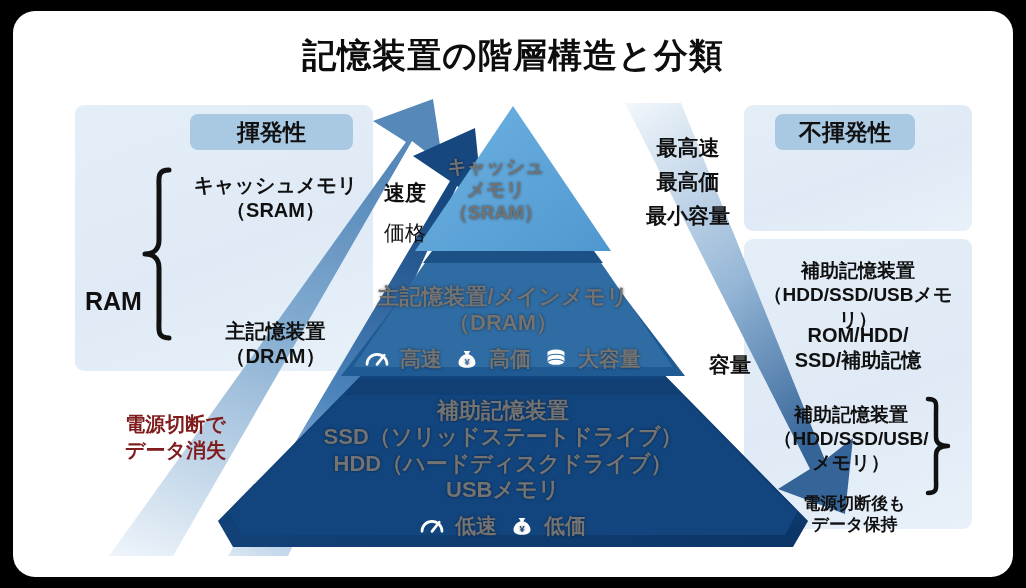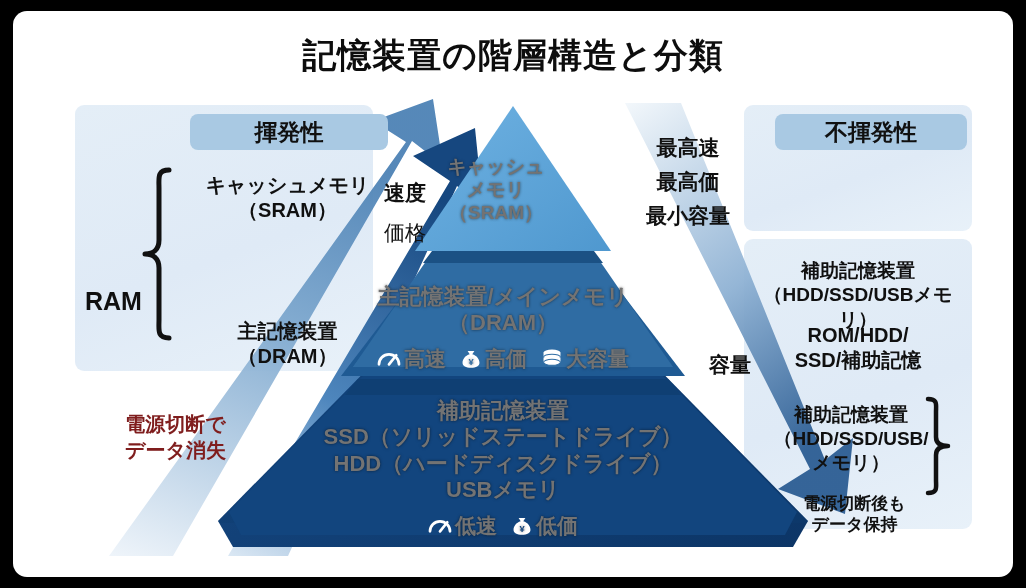"記憶装置の階層構造と分類" #card { border-radius: 14px -> 22px }
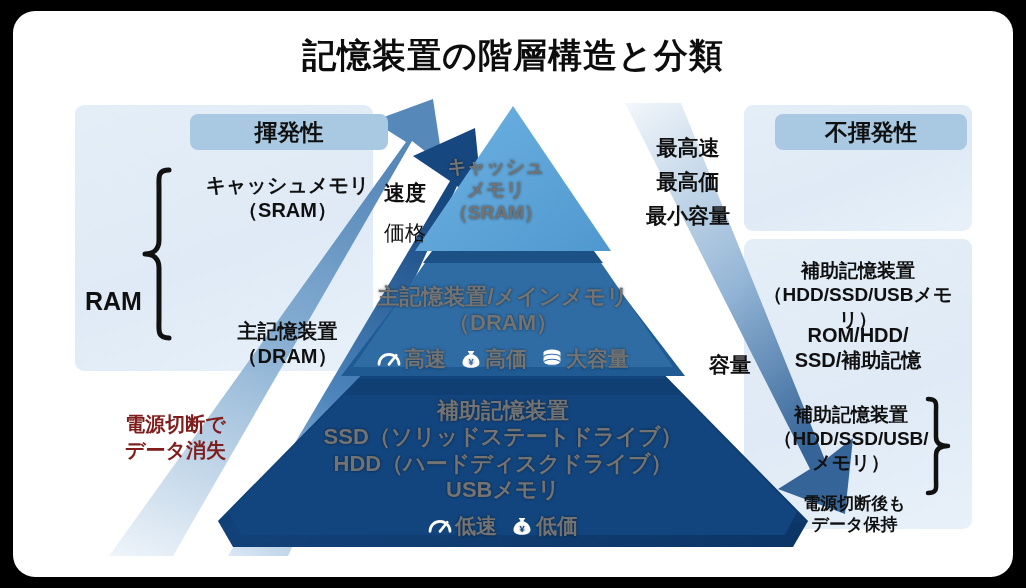"揮発性" #chip-volatile { width: 198px -> 163px }
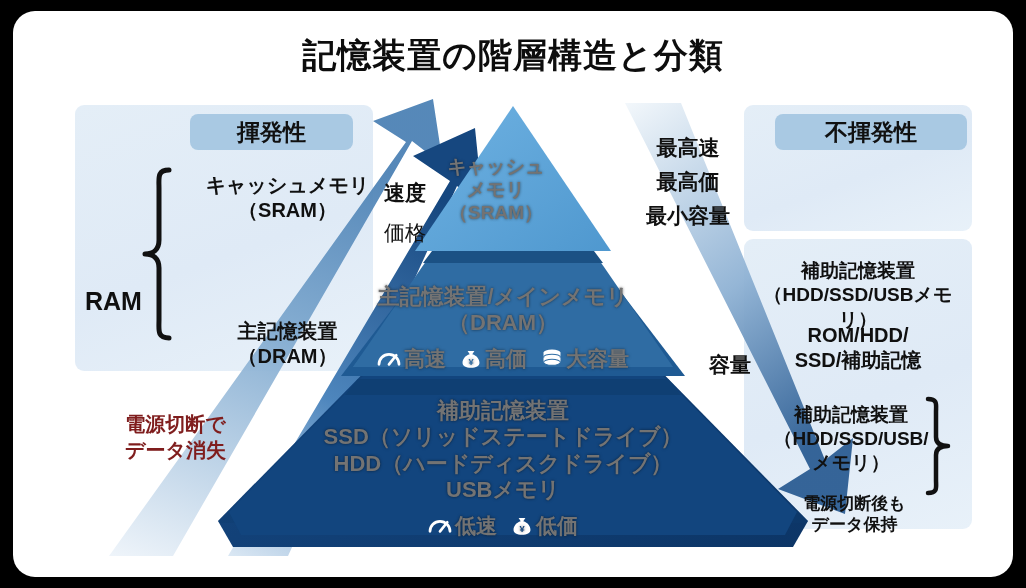"不揮発性" #chip-nonvolatile { width: 192px -> 140px }
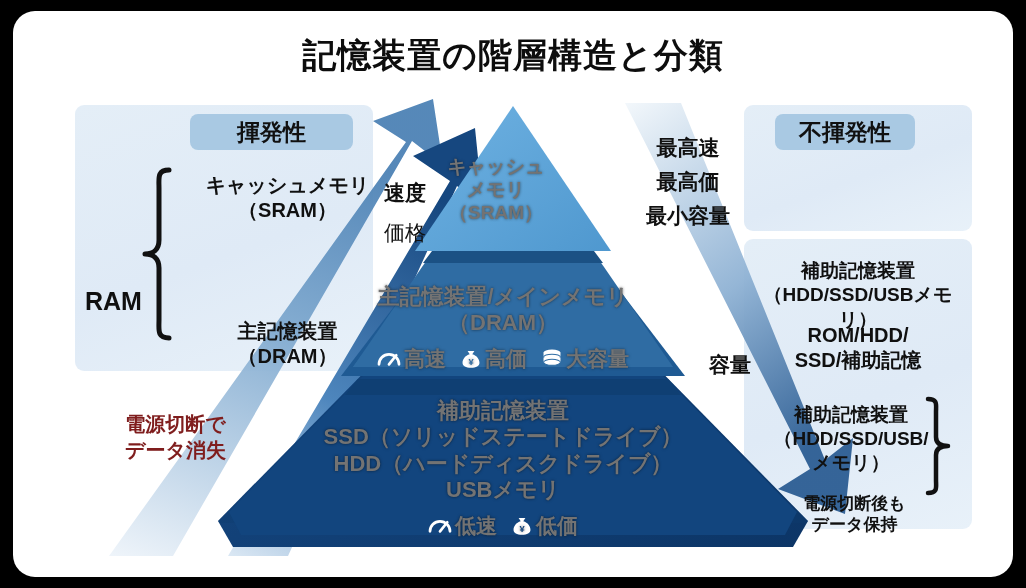"キャッシュメモリ" .lp-item { padding-left: 12px -> none }
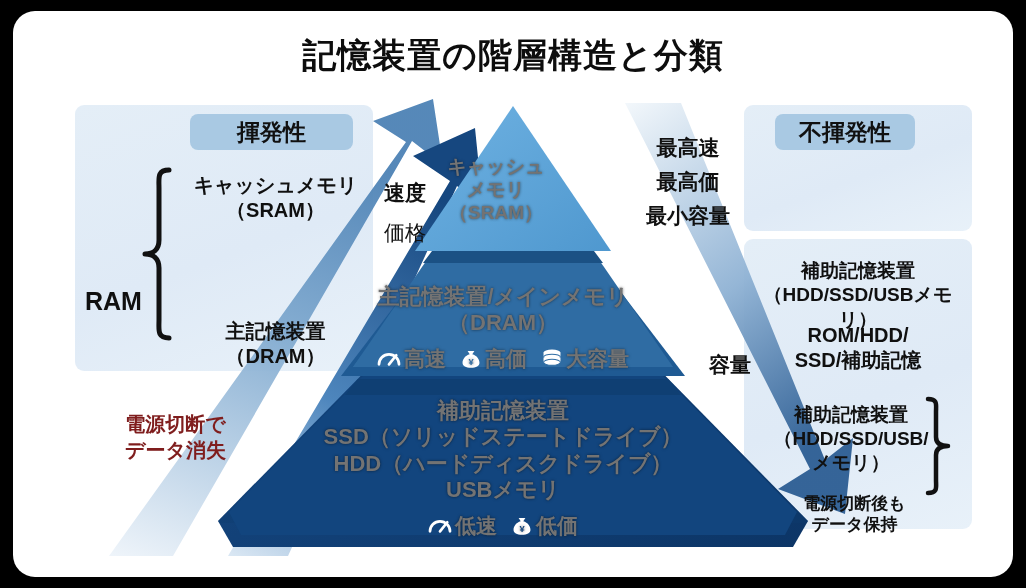"高速" .metric { gap: 3px -> 11px }
